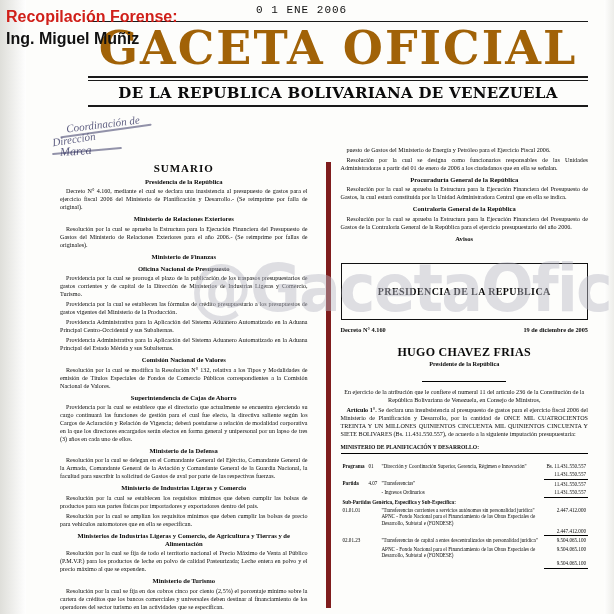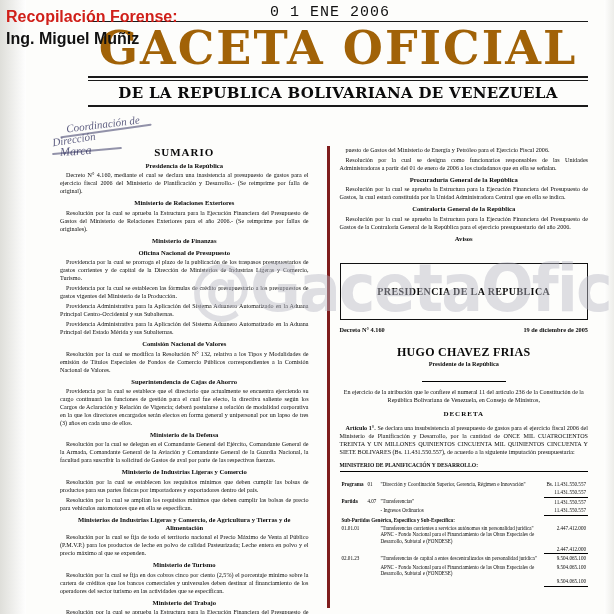"0 1 ENE 2006" .datestamp { font-size: 15px -> 11px; left: 270px -> 256px }
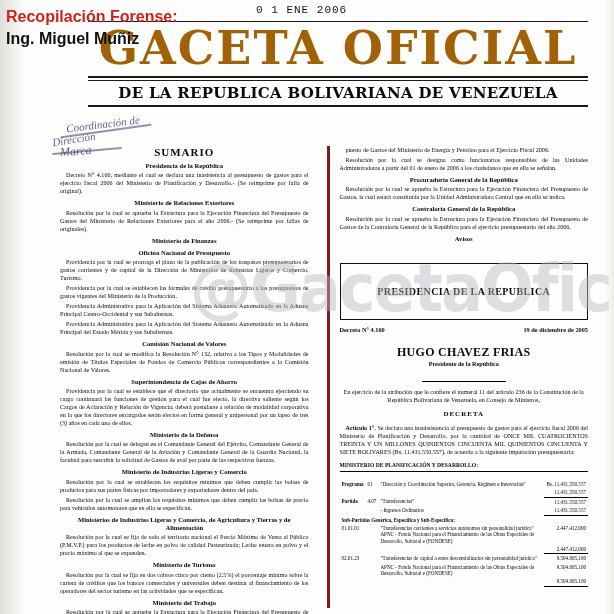"SUMARIO" .col.left { border-right: 3px solid #7f1d1d -> 5px solid #7f1d1d; margin-top: none -> 16px }
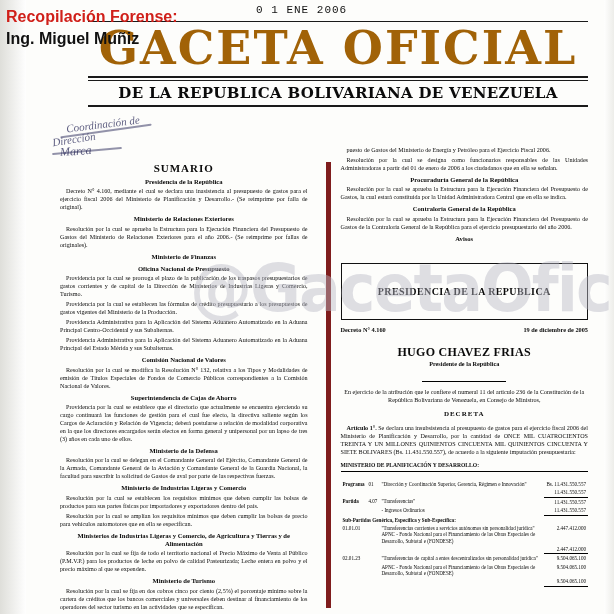"DECRETA" div.decreta { html: <div>DECRETA</div> -> none }
